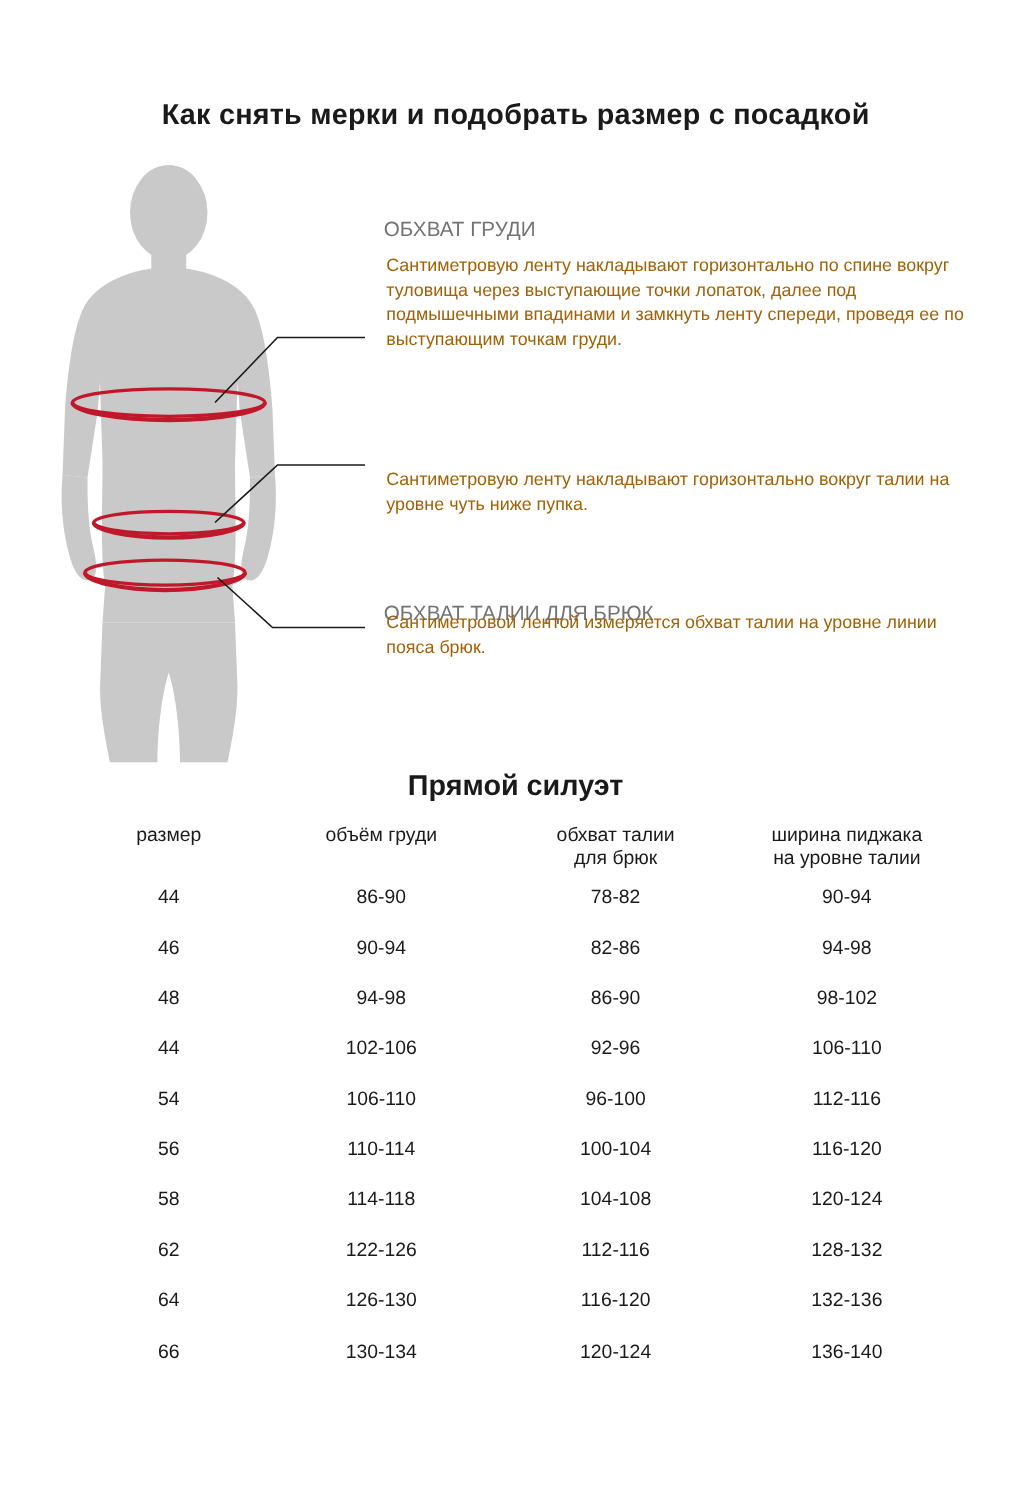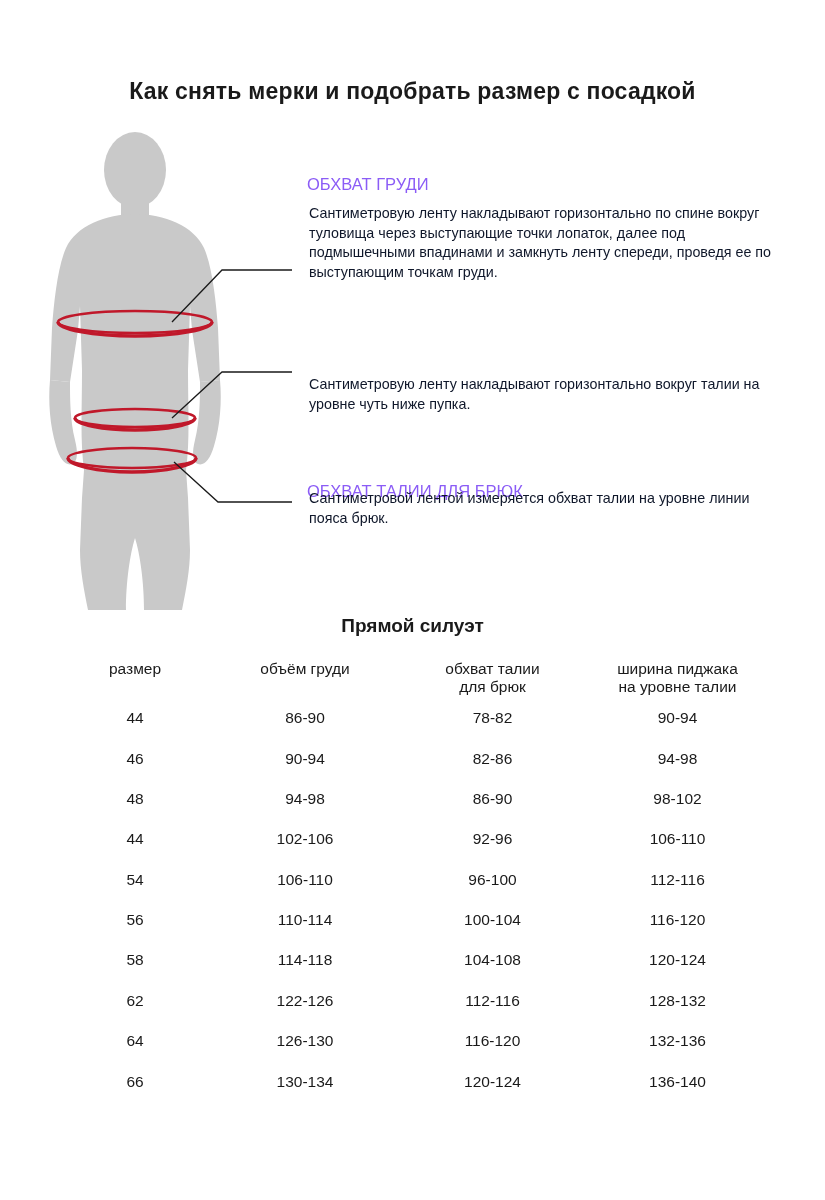"ОБХВАТ ГРУДИ" .heading-label { color: #8b5cf6 -> #737373 }
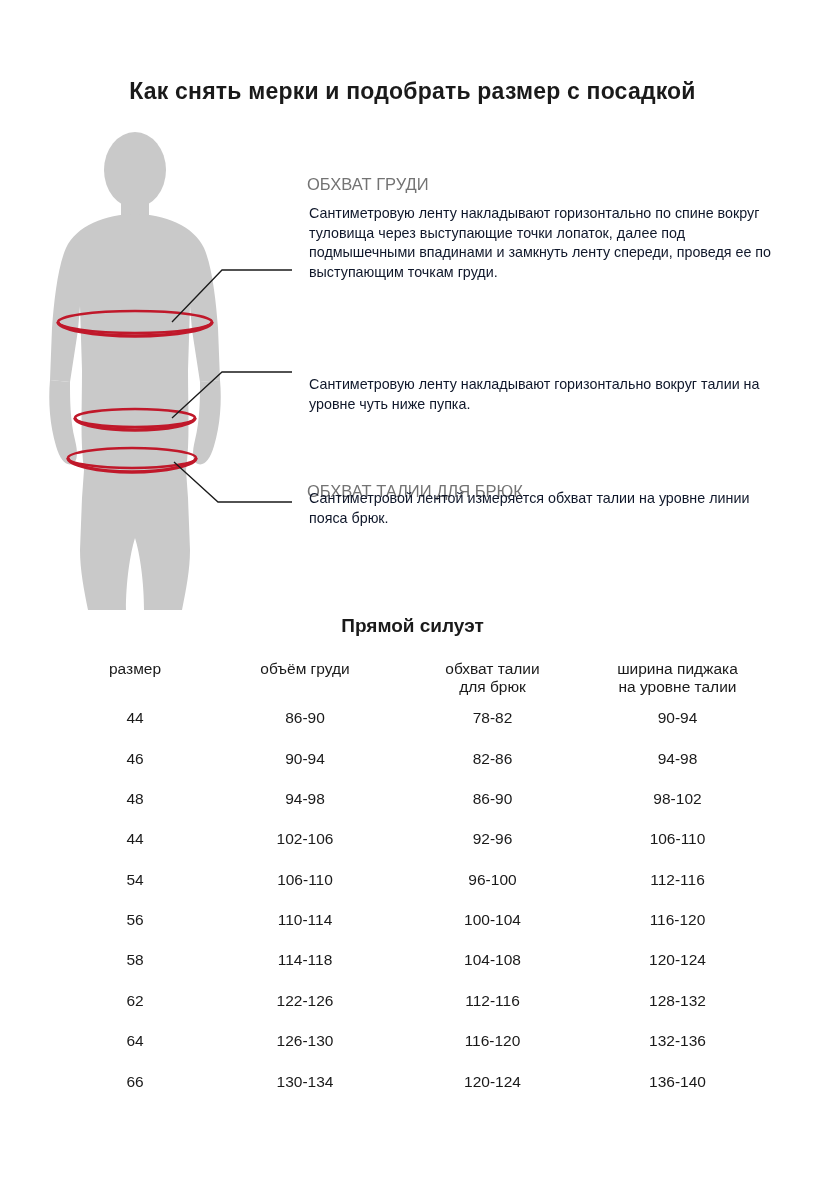"Сантиметровую ленту накладывают" .body-text { color: #0f172a -> #a16207 }
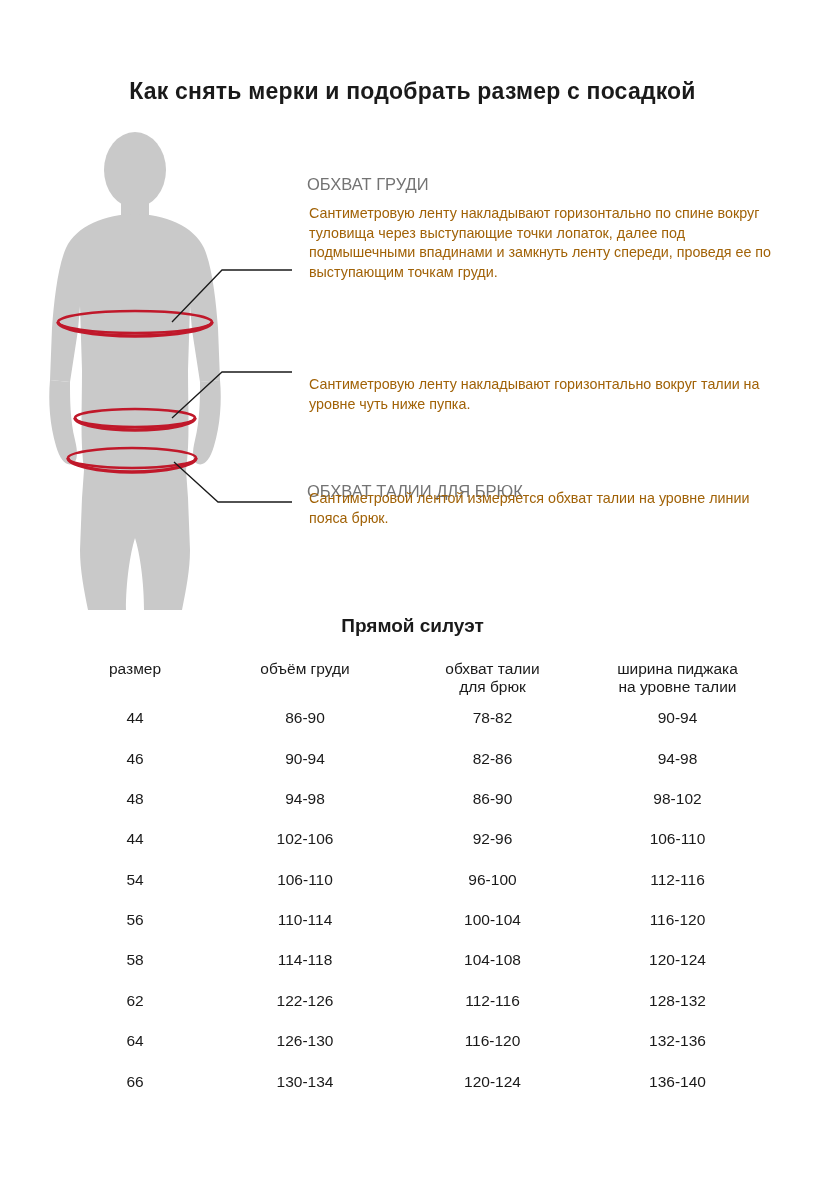"Прямой силуэт" .section-title { font-size: 19px -> 23px }
